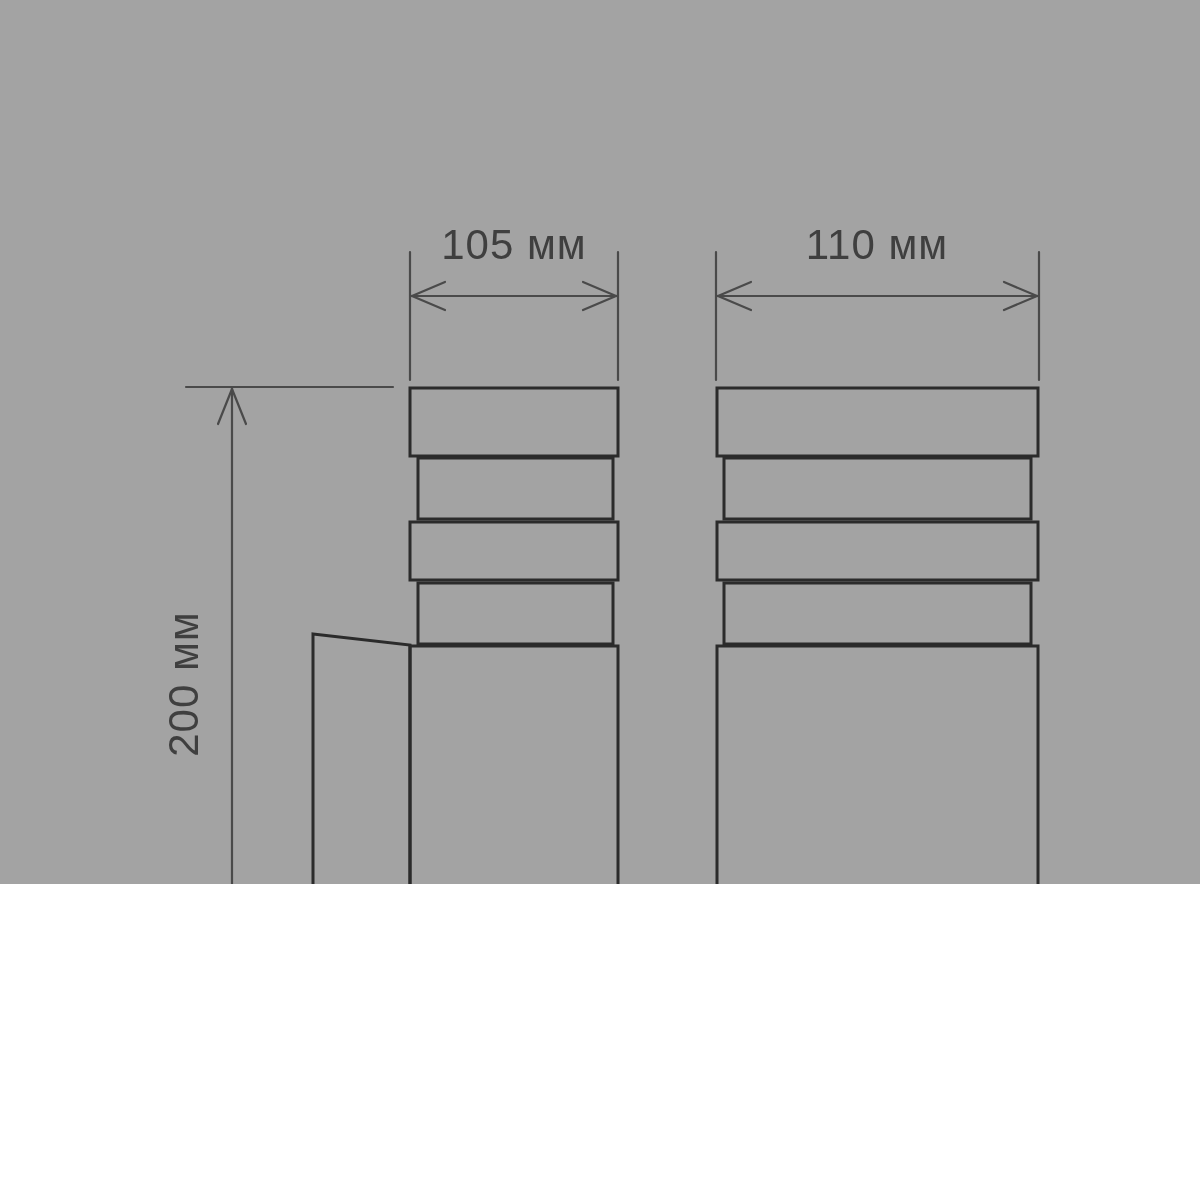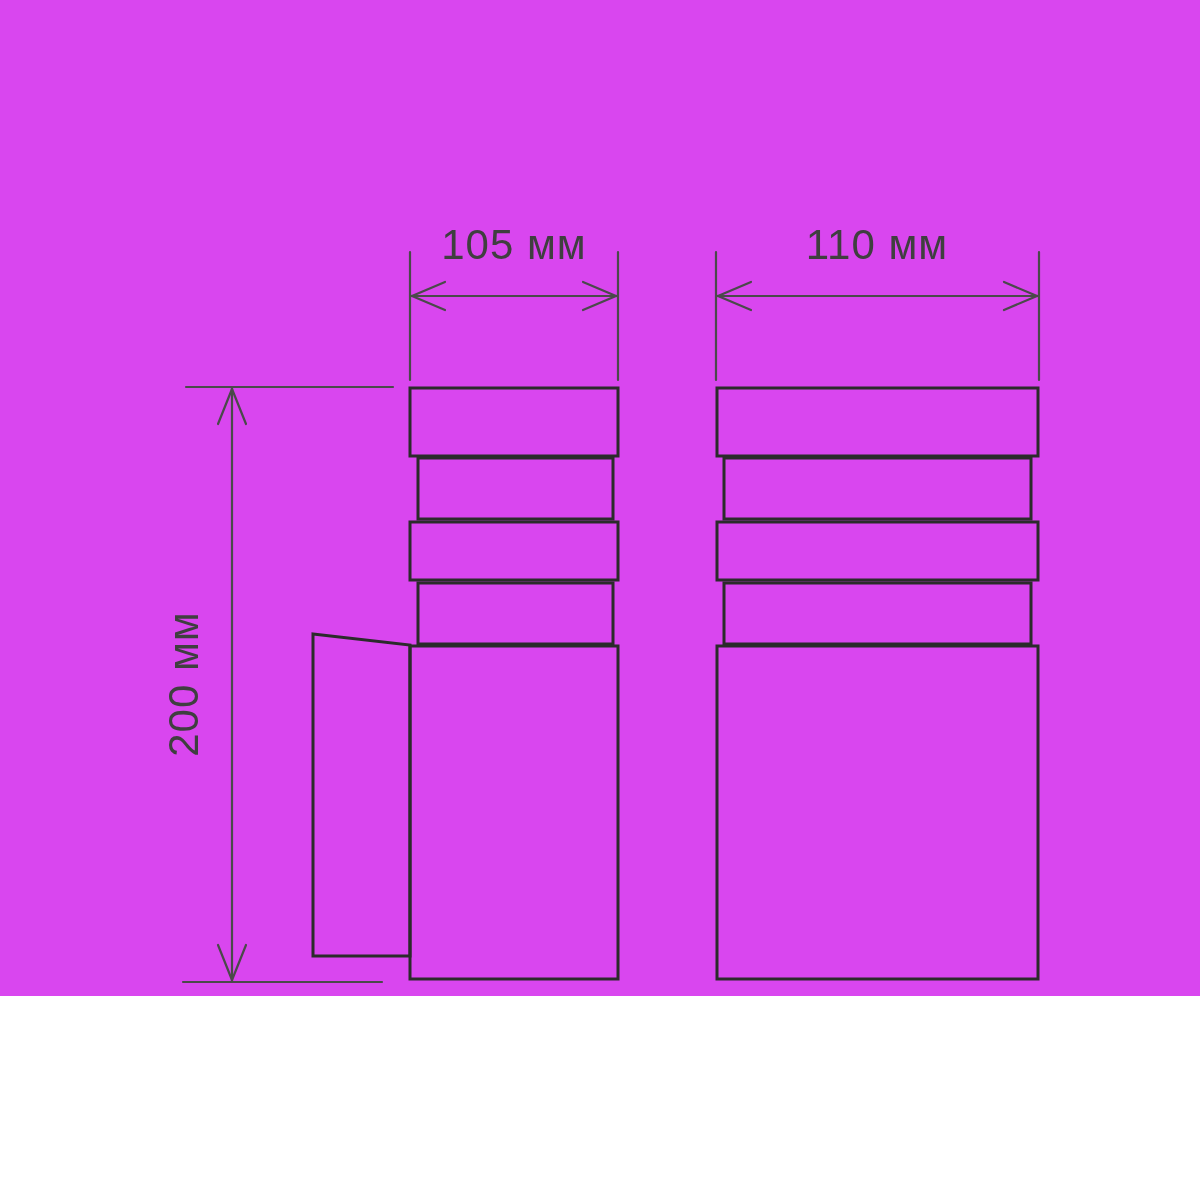"105 мм" .stage { background: #d946ef -> #a3a3a3; height: 996px -> 884px }
